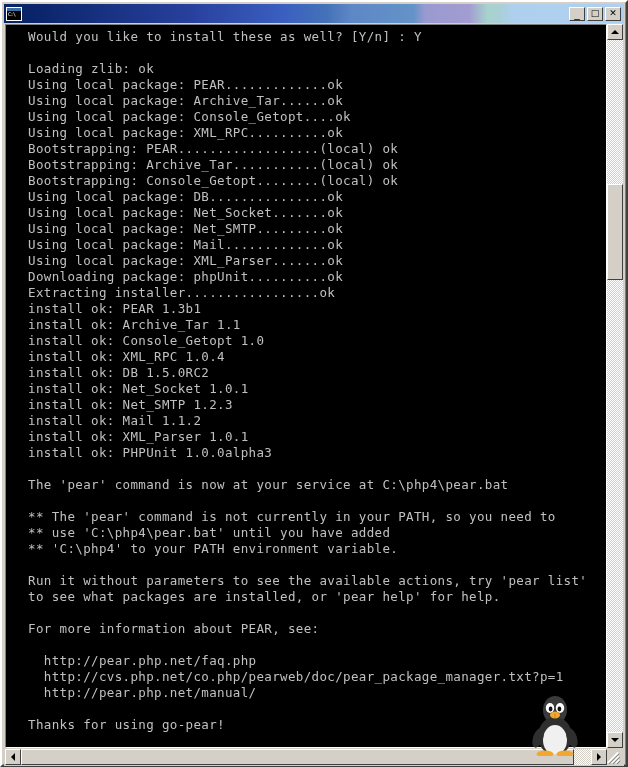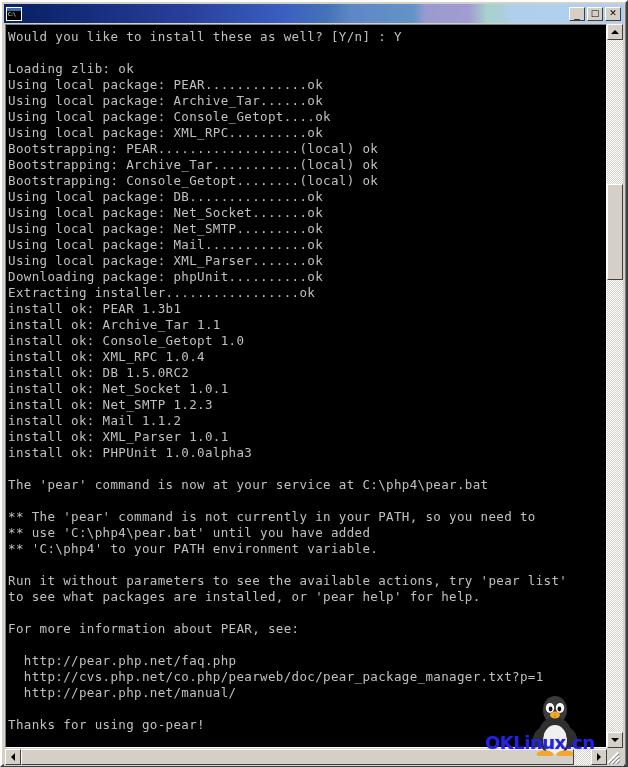"Would you like to install" .console { padding: 4px 0 0 2px -> 4px 0 0 22px }
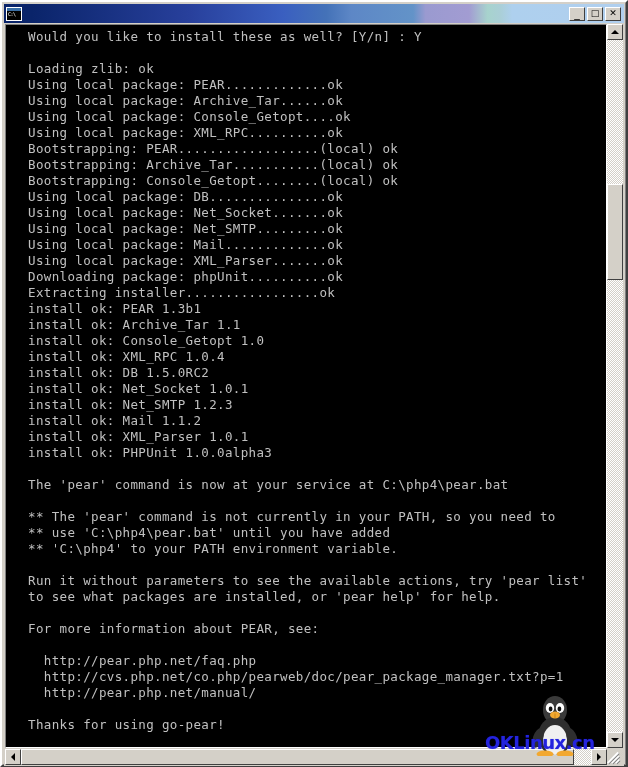"OKLinux.cn" div.wm-text { html: <div>OKLinux.cn</div> -> none }
